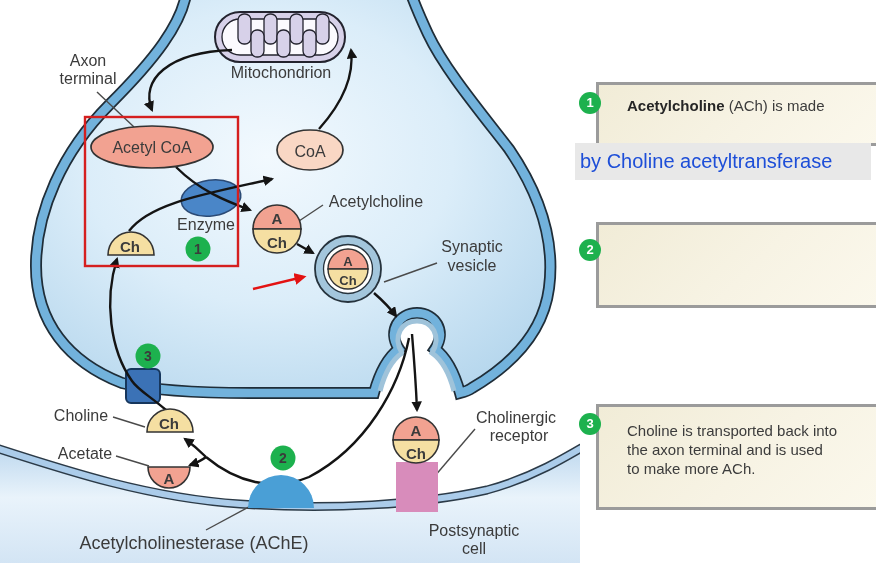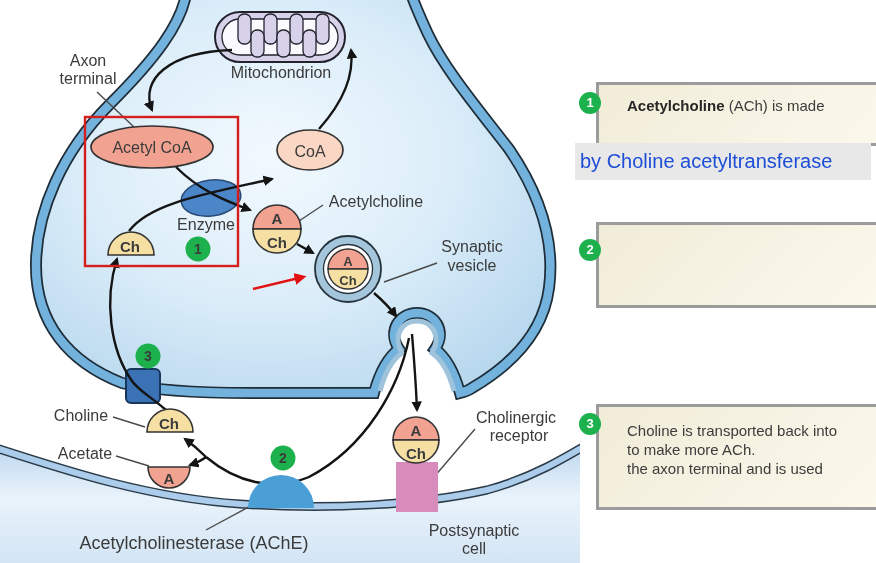"to make more ACh." div.ln { order: before "the axon terminal and is" -> after "the axon terminal and is" }
